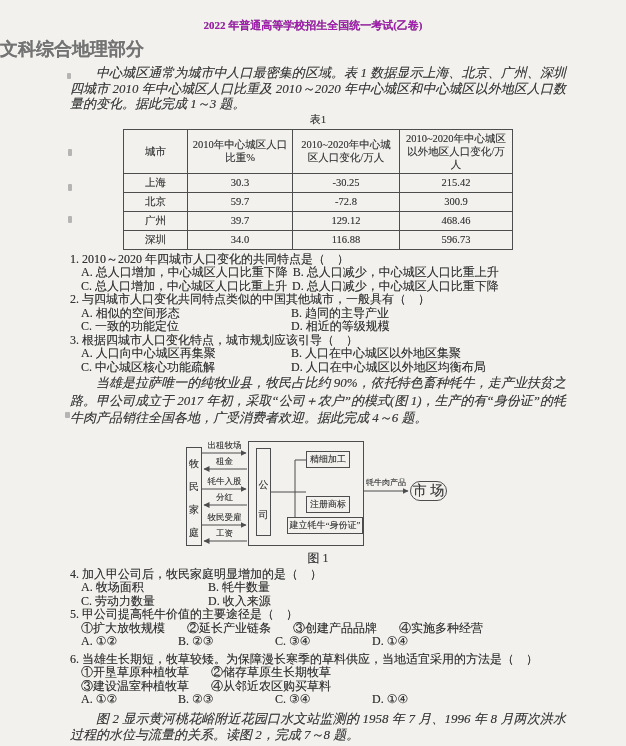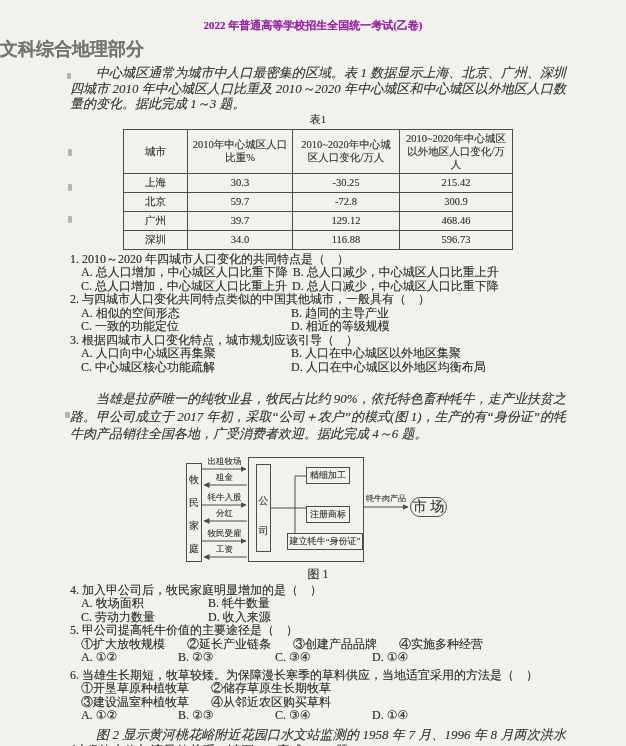"当雄是拉萨唯一的纯牧业县，牧民占比约" .intro.mid { margin-top: 16px -> 0 }
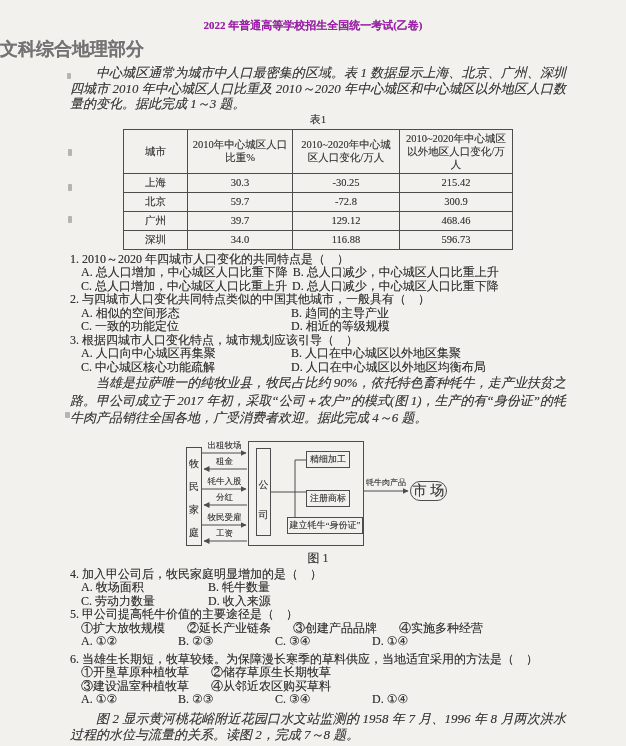"注册商标" .p2 { top: 52px -> 58px }
